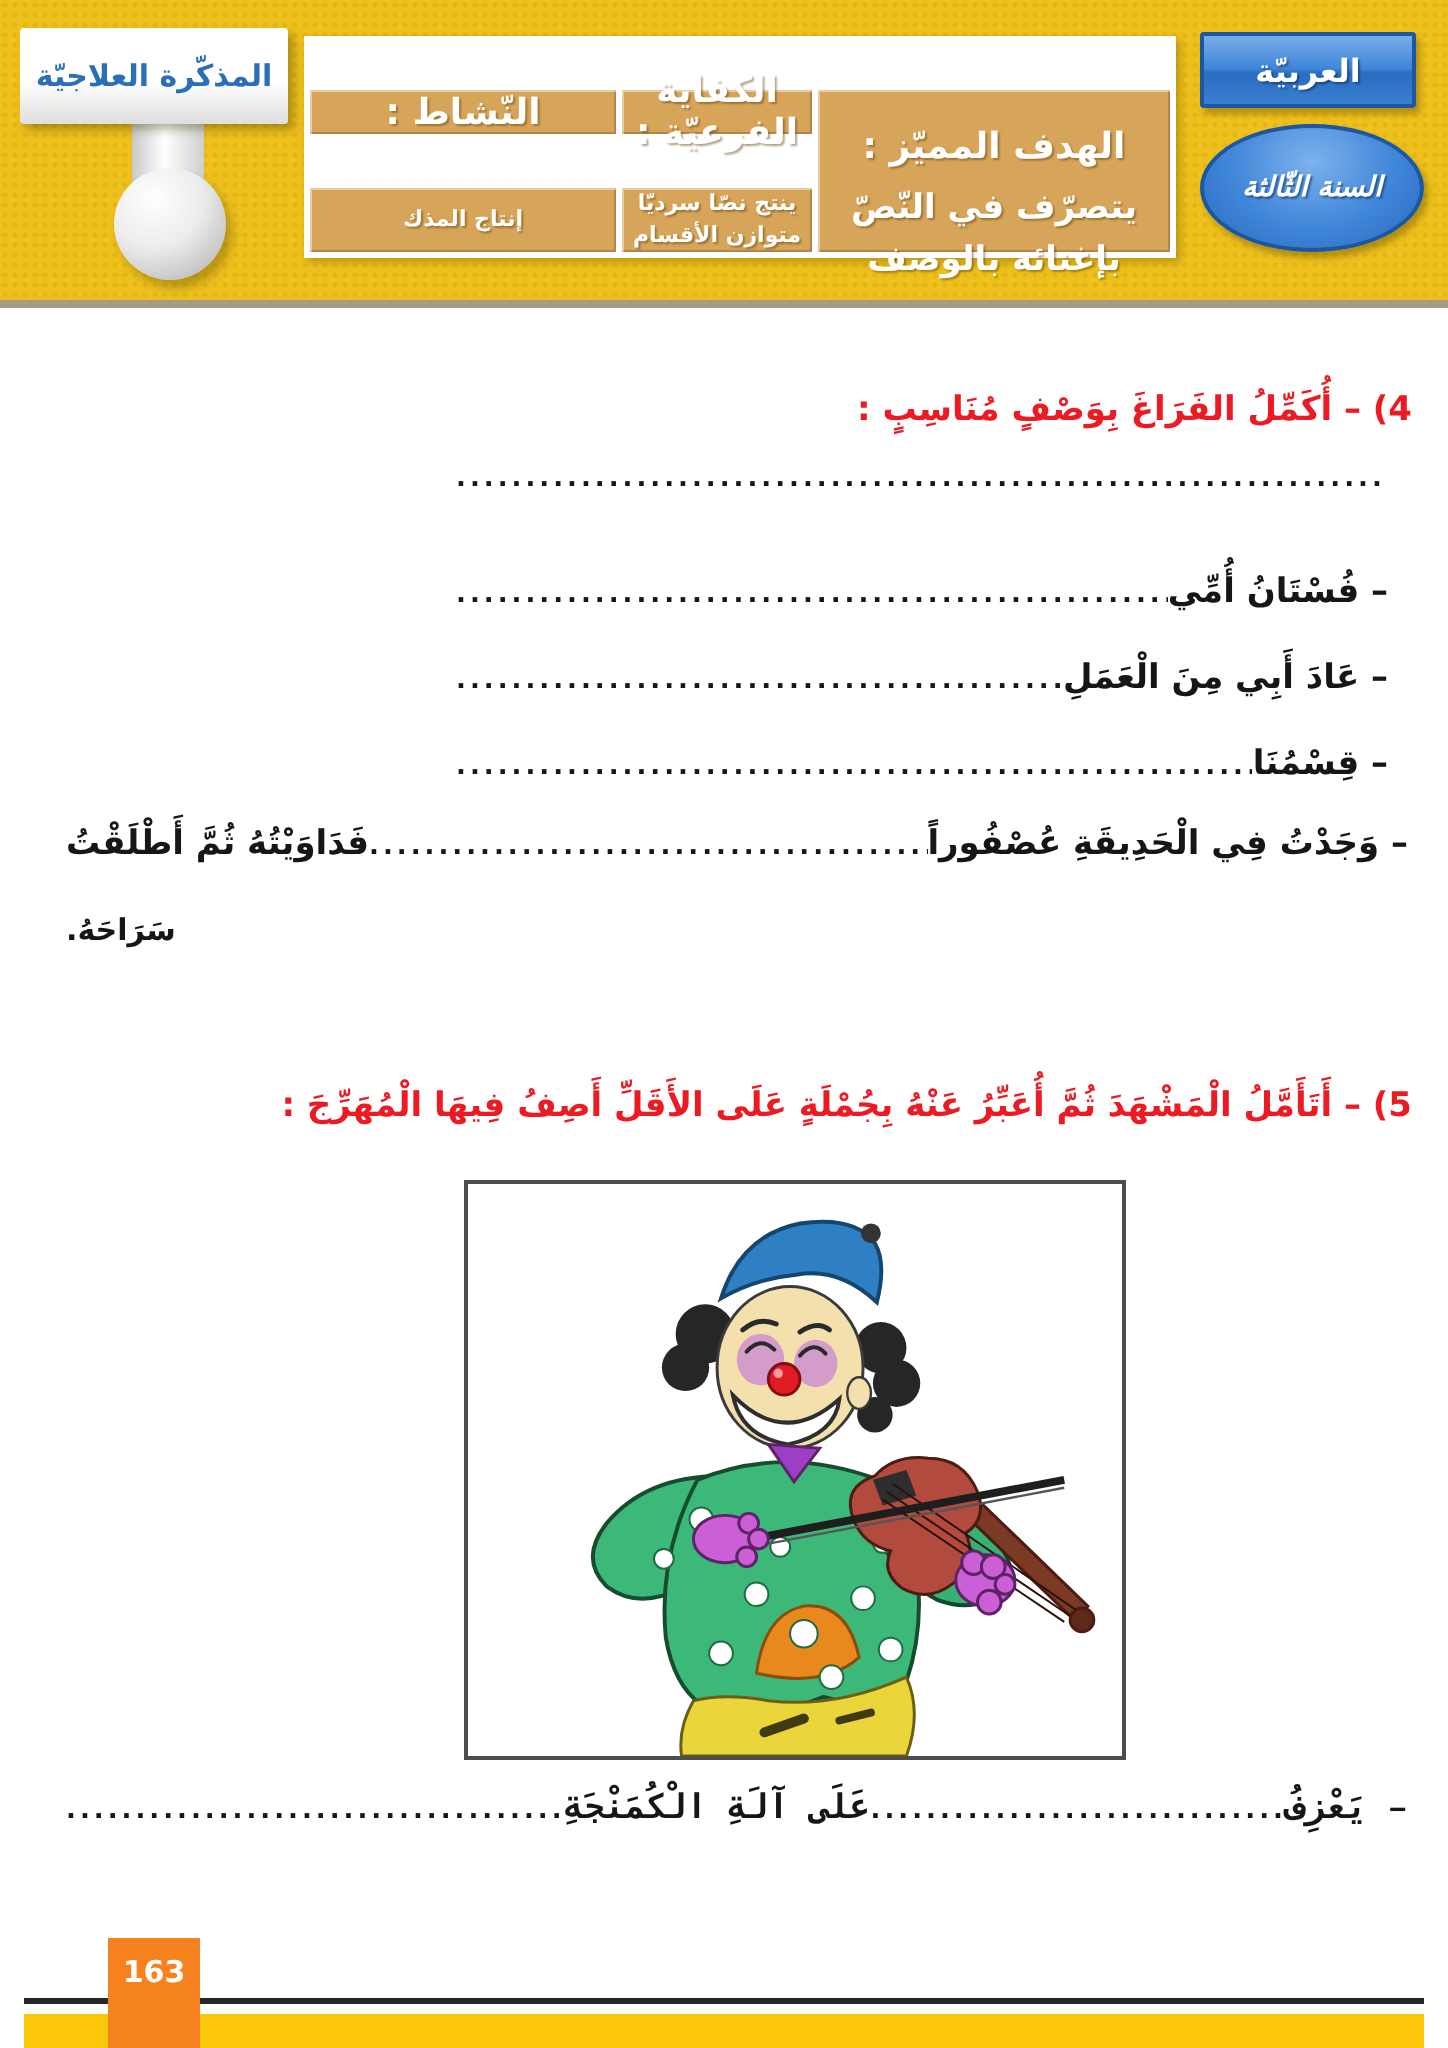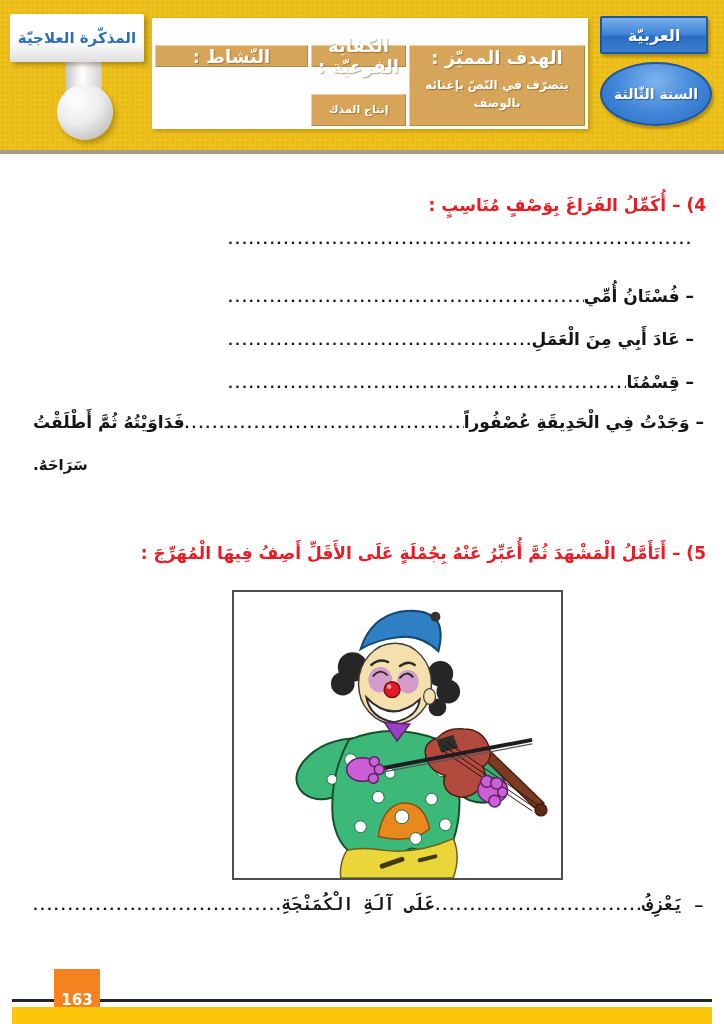"الهدف المميّز :" .hcell.goal { padding-top: 2px -> 18px }
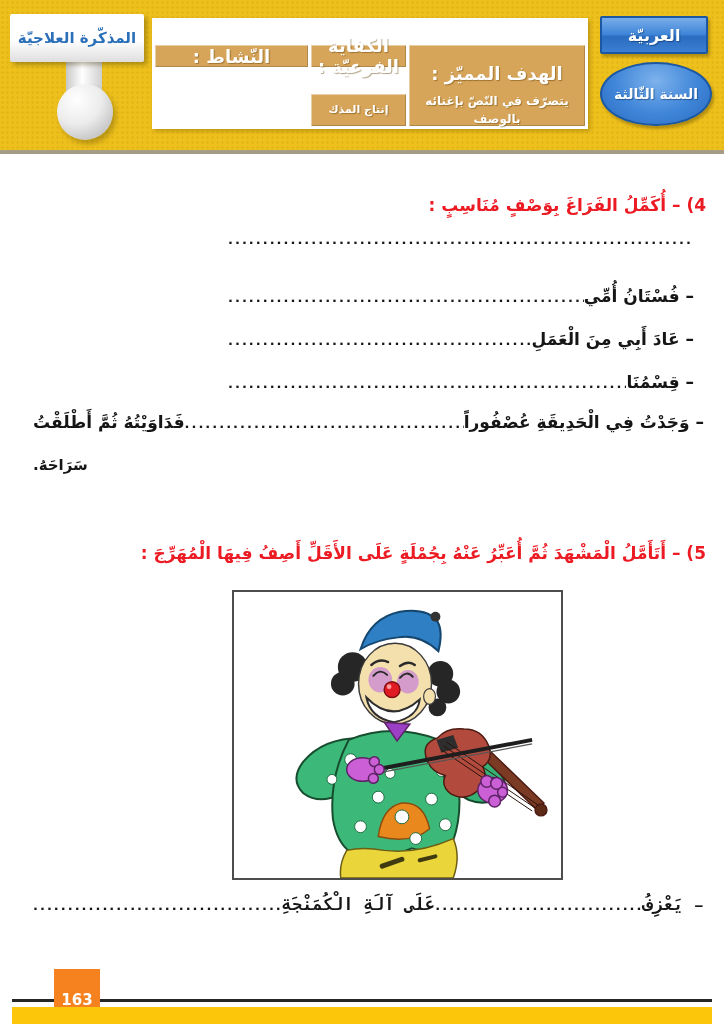"ينتج نصّا سرديّا متوازن الأقسام" div.hcell { html: none -> <div>ينتج نصّا سرديّا متوازن الأقسام</div> }
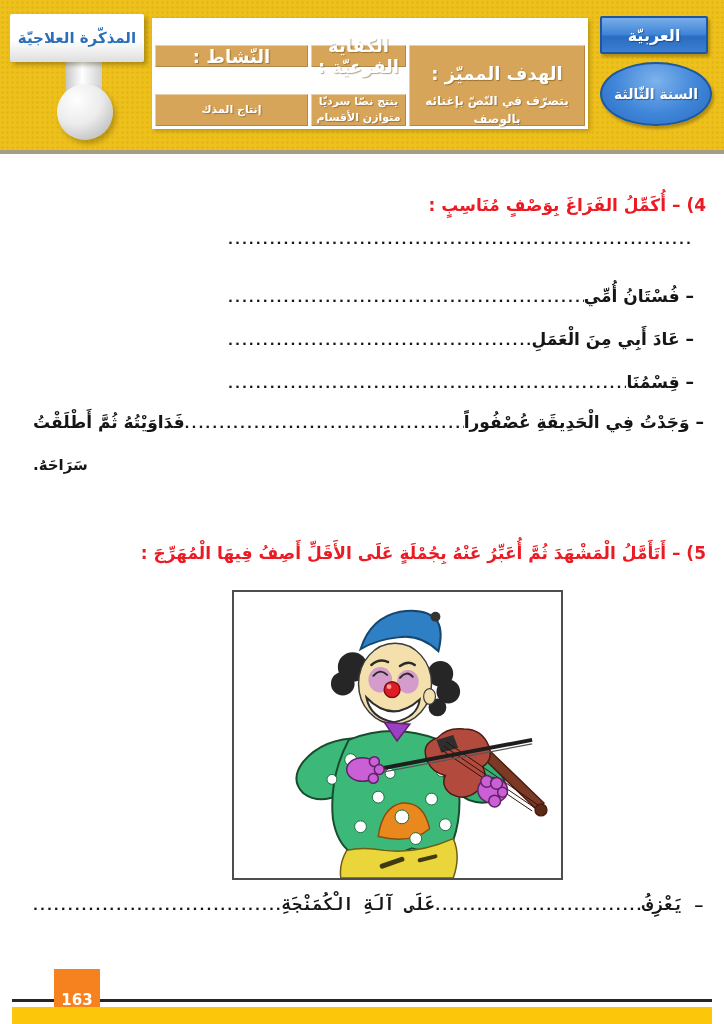"يتصرّف في النّصّ بإغنائه بالوصف" .hcell.goal .g-value { font-size: 12px -> 17px }
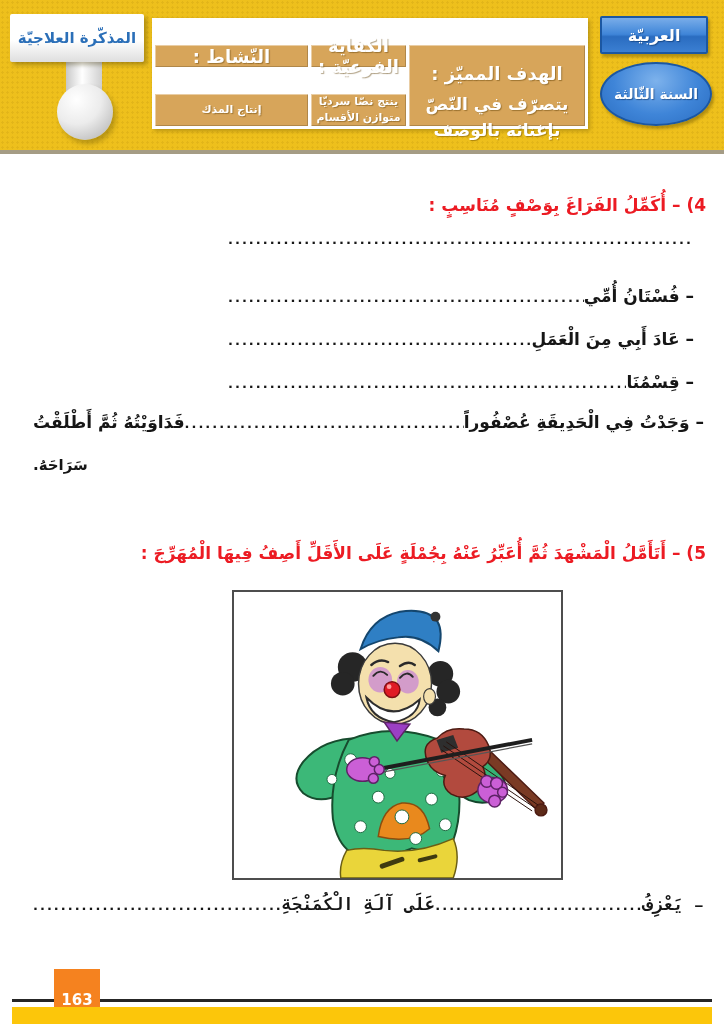"السنة الثّالثة" .grade { font-style: none -> italic }
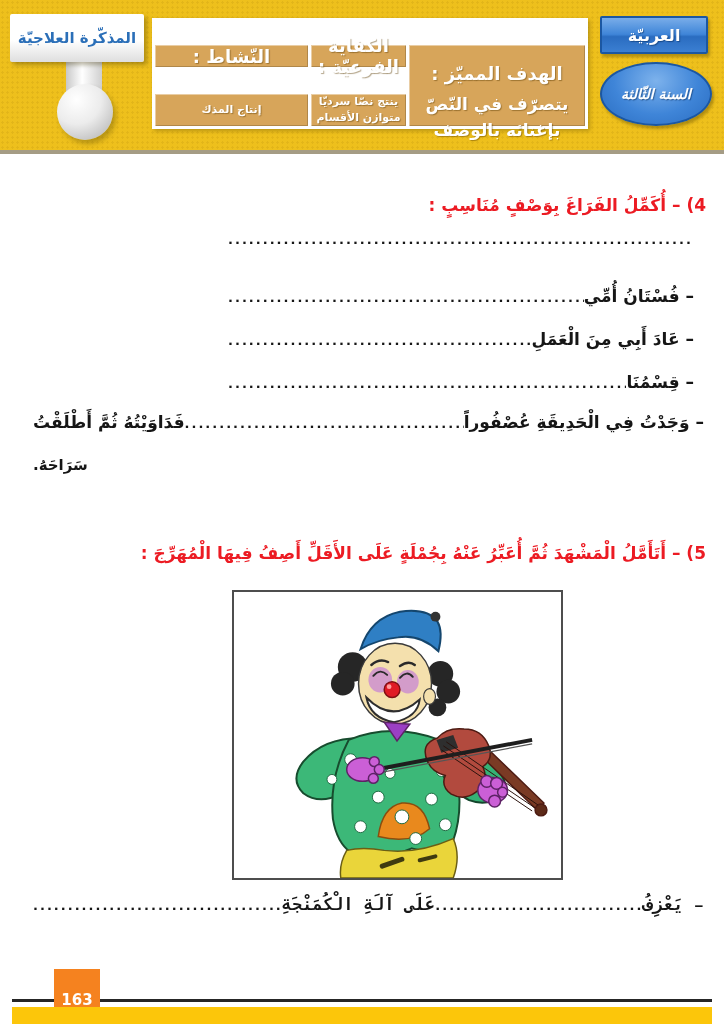"163" .page-box { height: 38px -> 55px; padding-top: 22px -> 8px }
